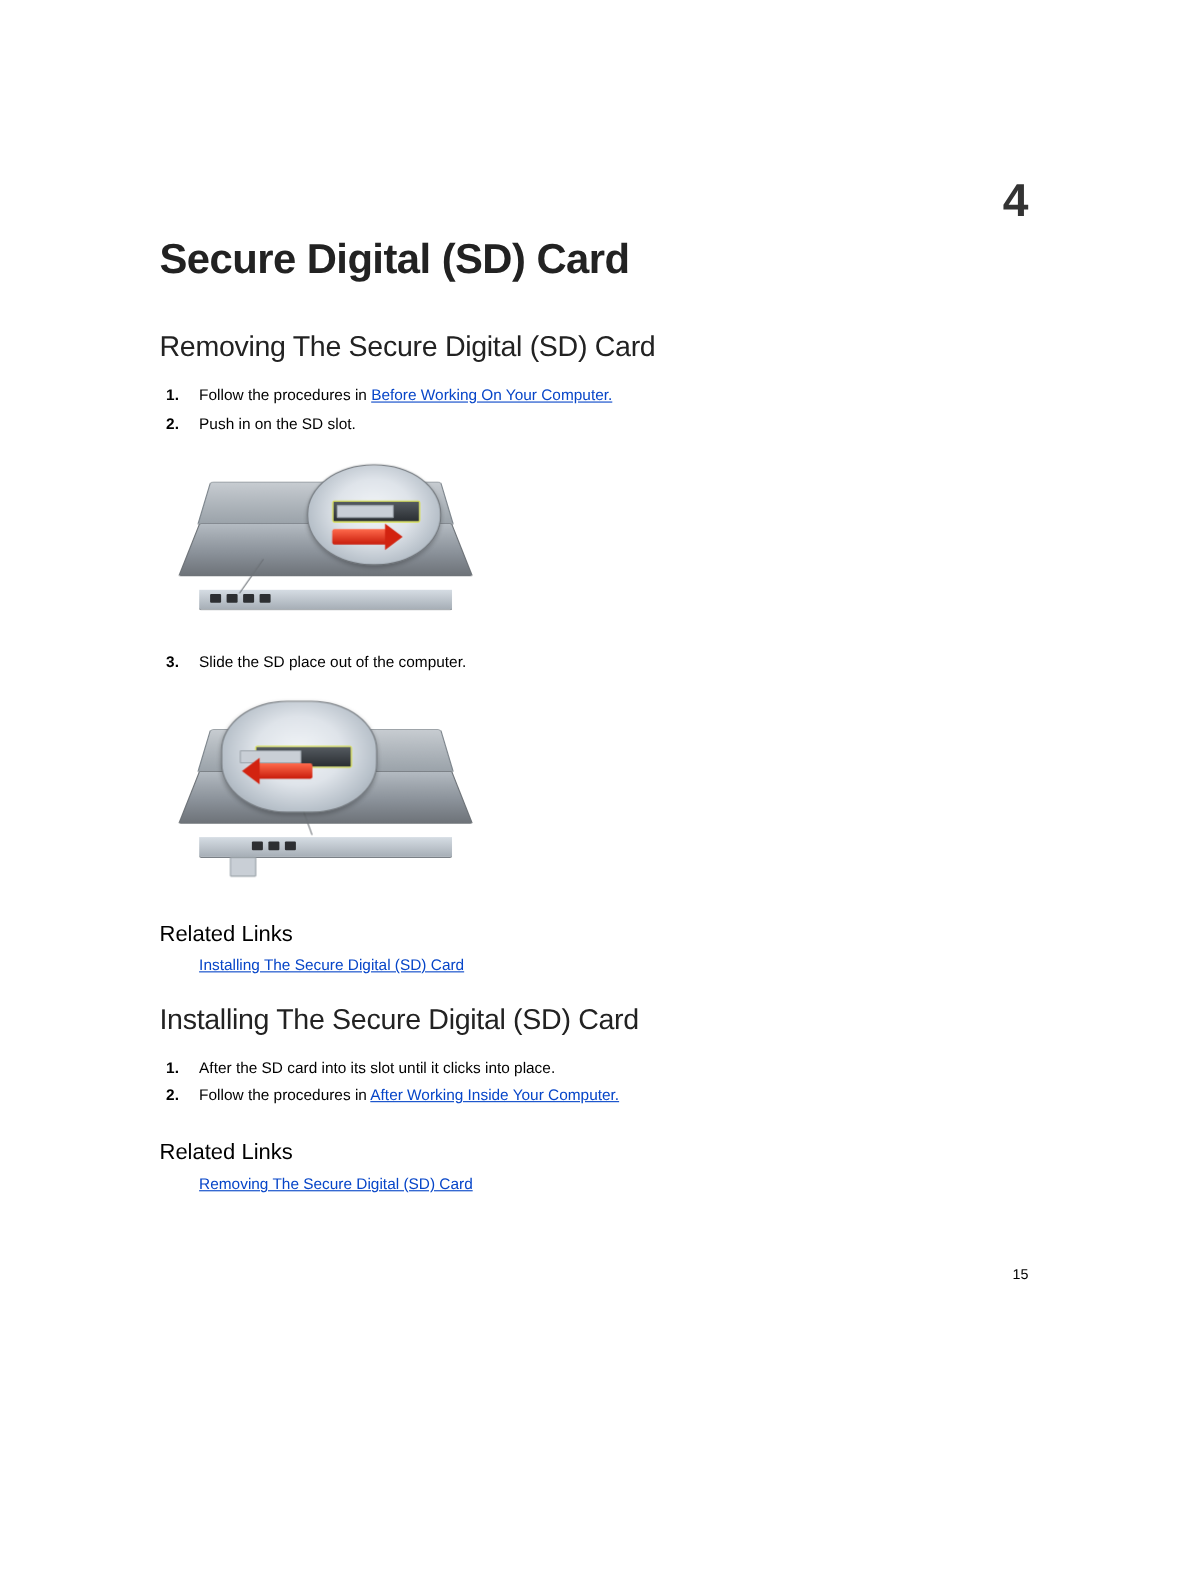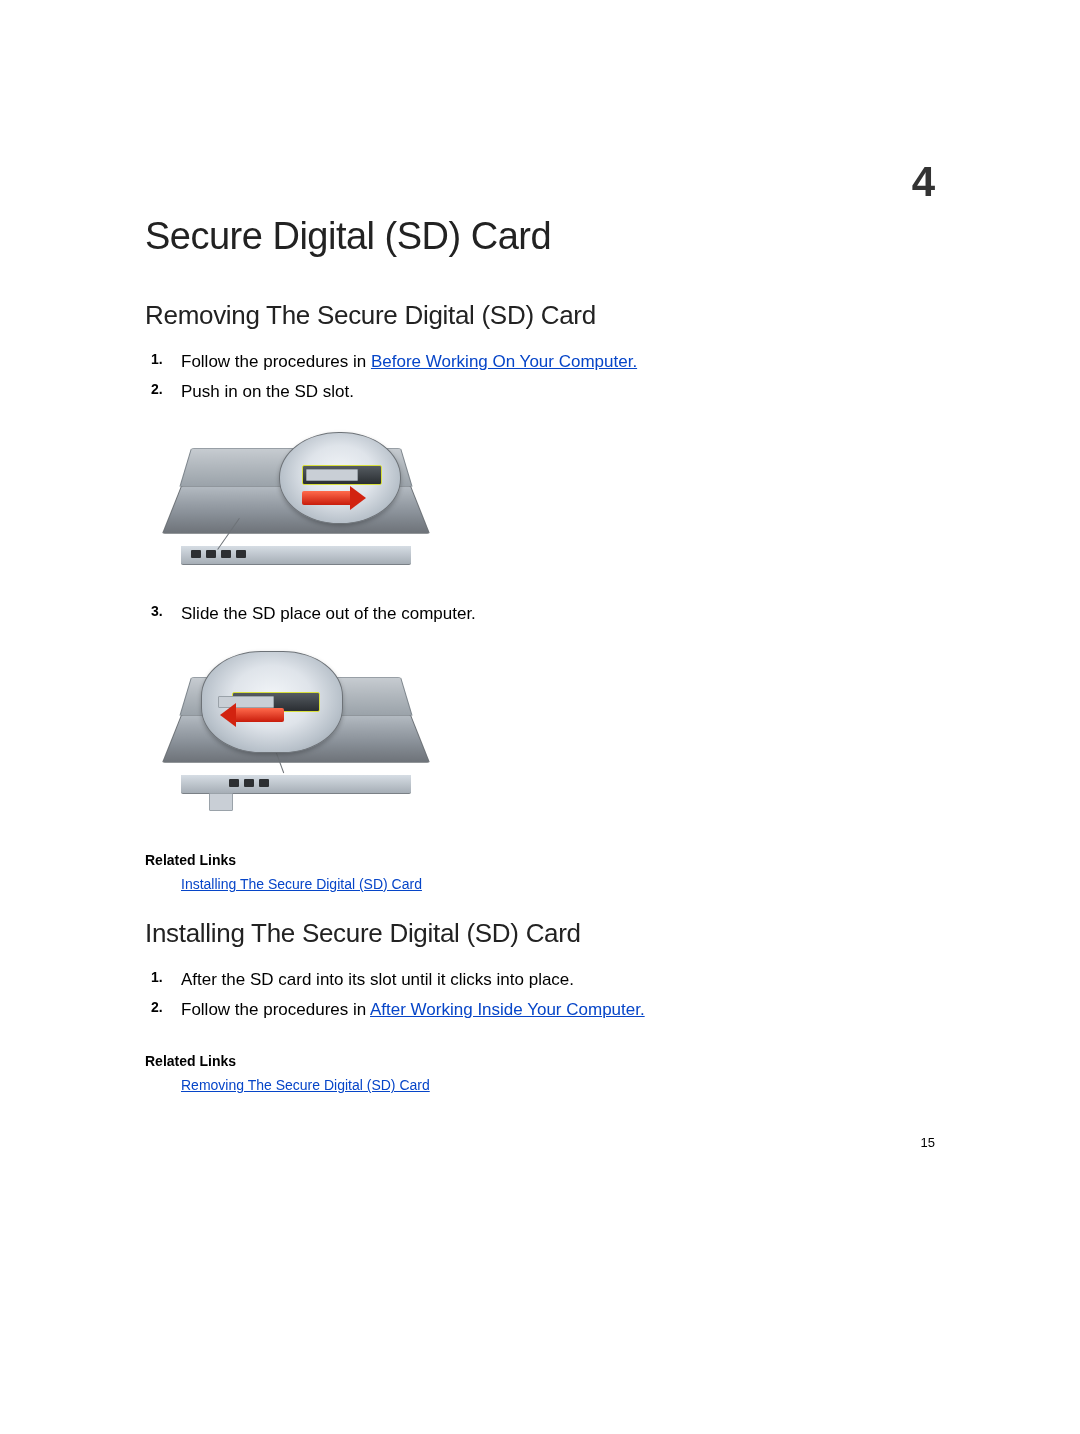"Secure Digital (SD) Card" .chapter-title { font-weight: normal -> bold }
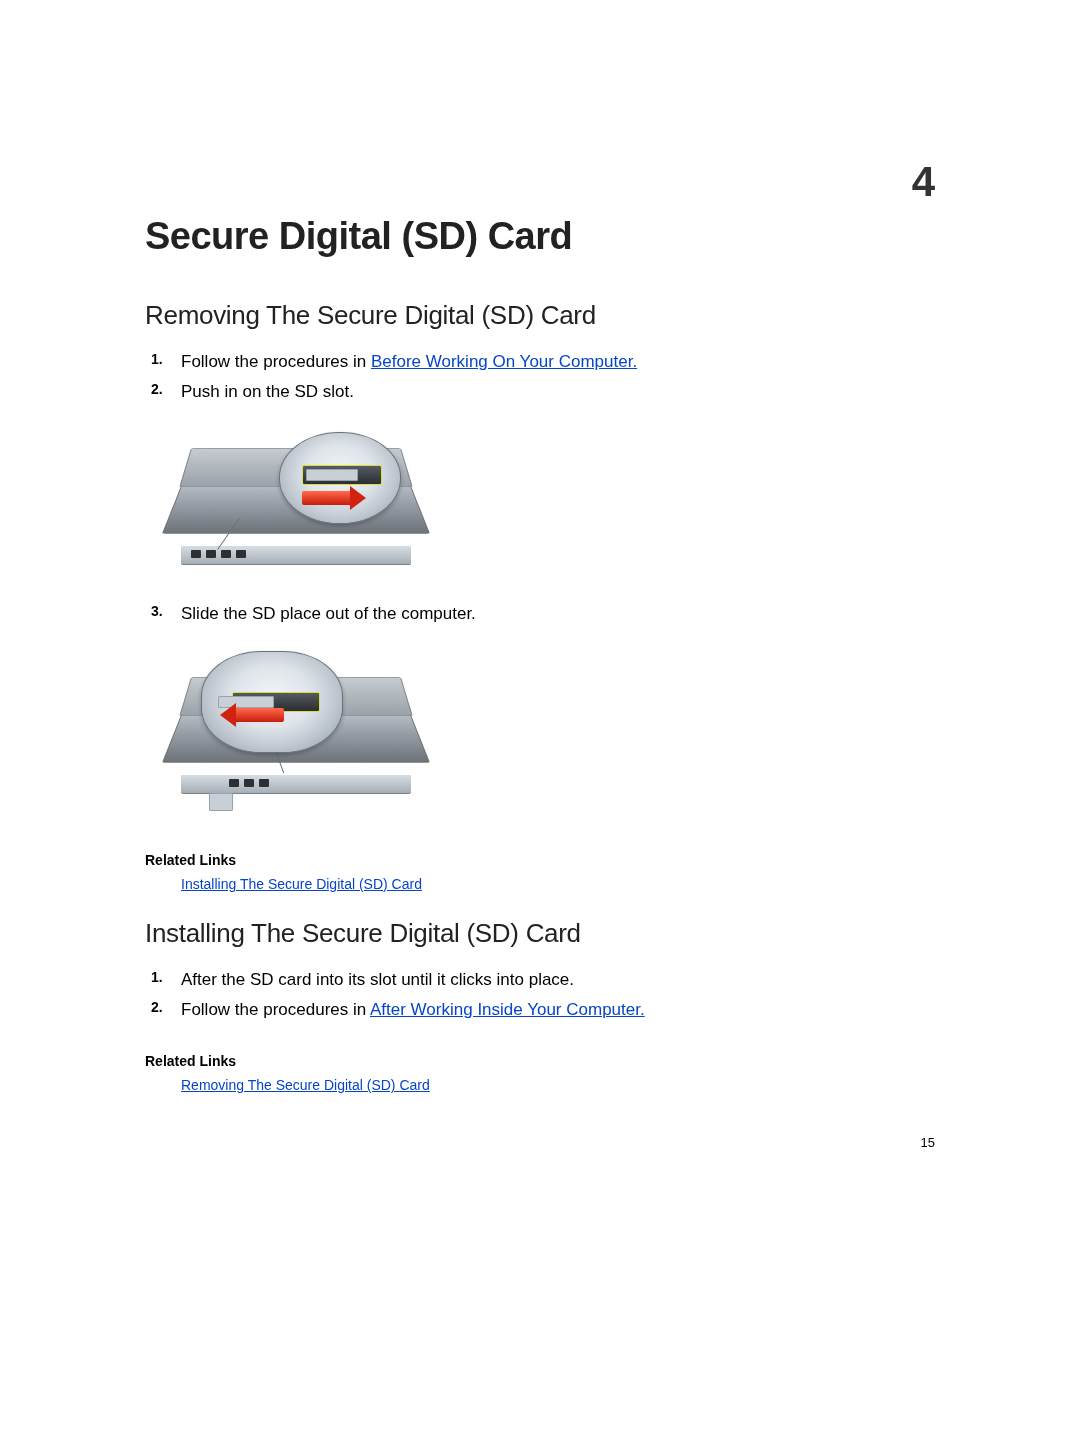"Follow the procedures in Before" ol.steps > li { font-size: 17px -> 14px }
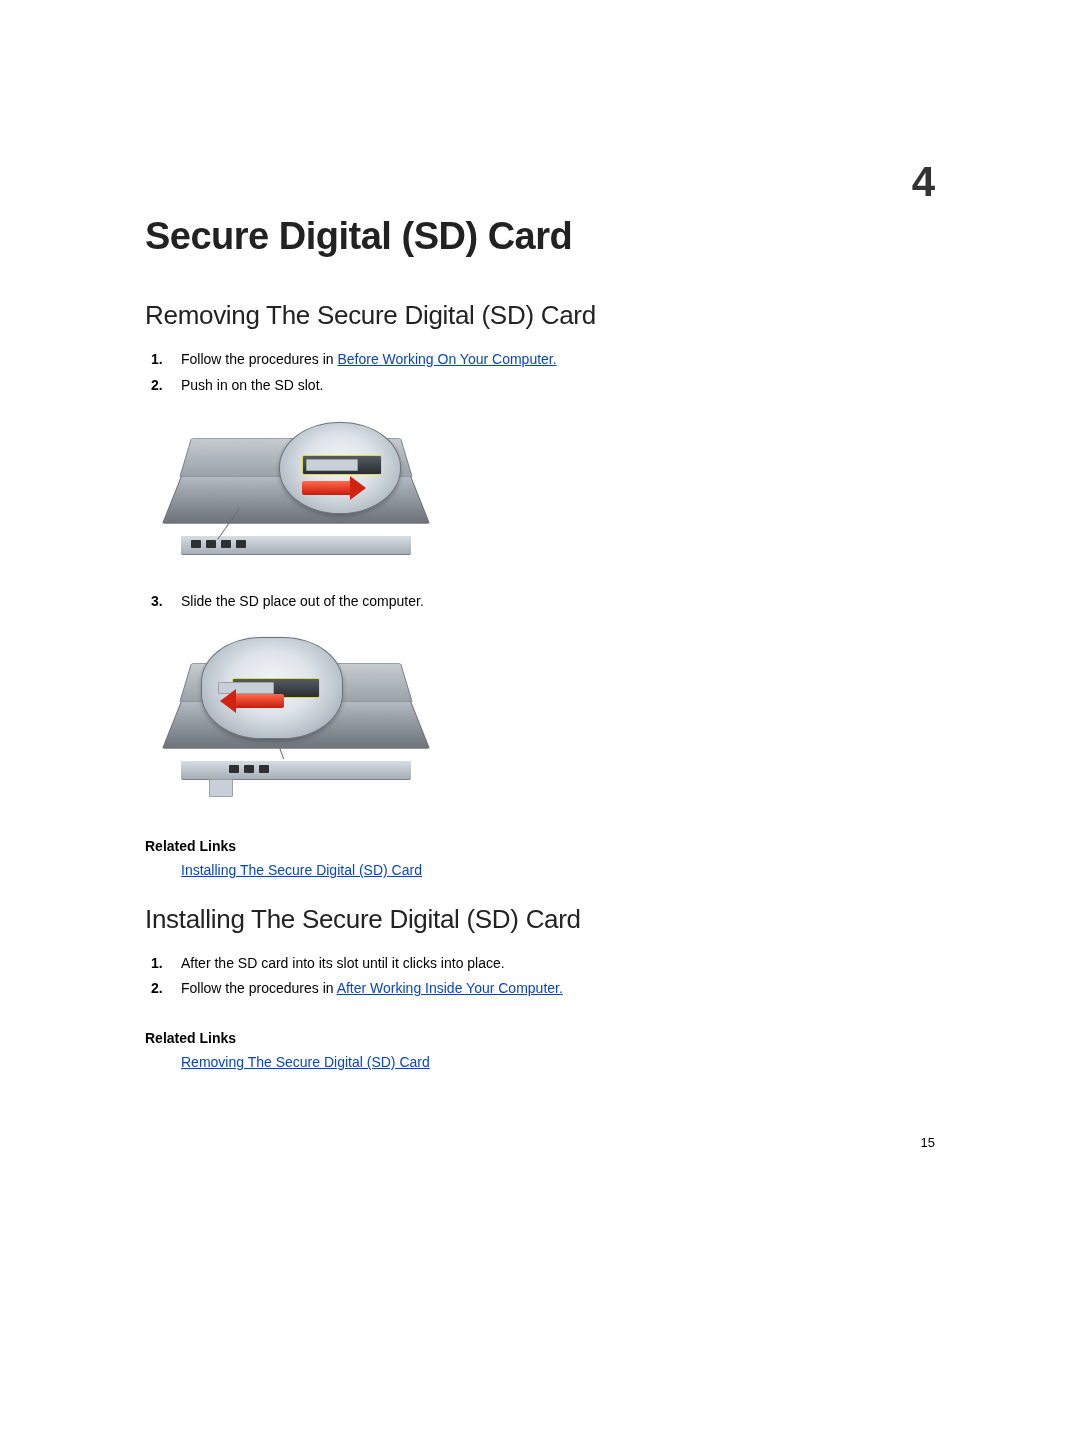"Related Links" .related-title { font-size: 14px -> 20px; font-weight: bold -> normal }
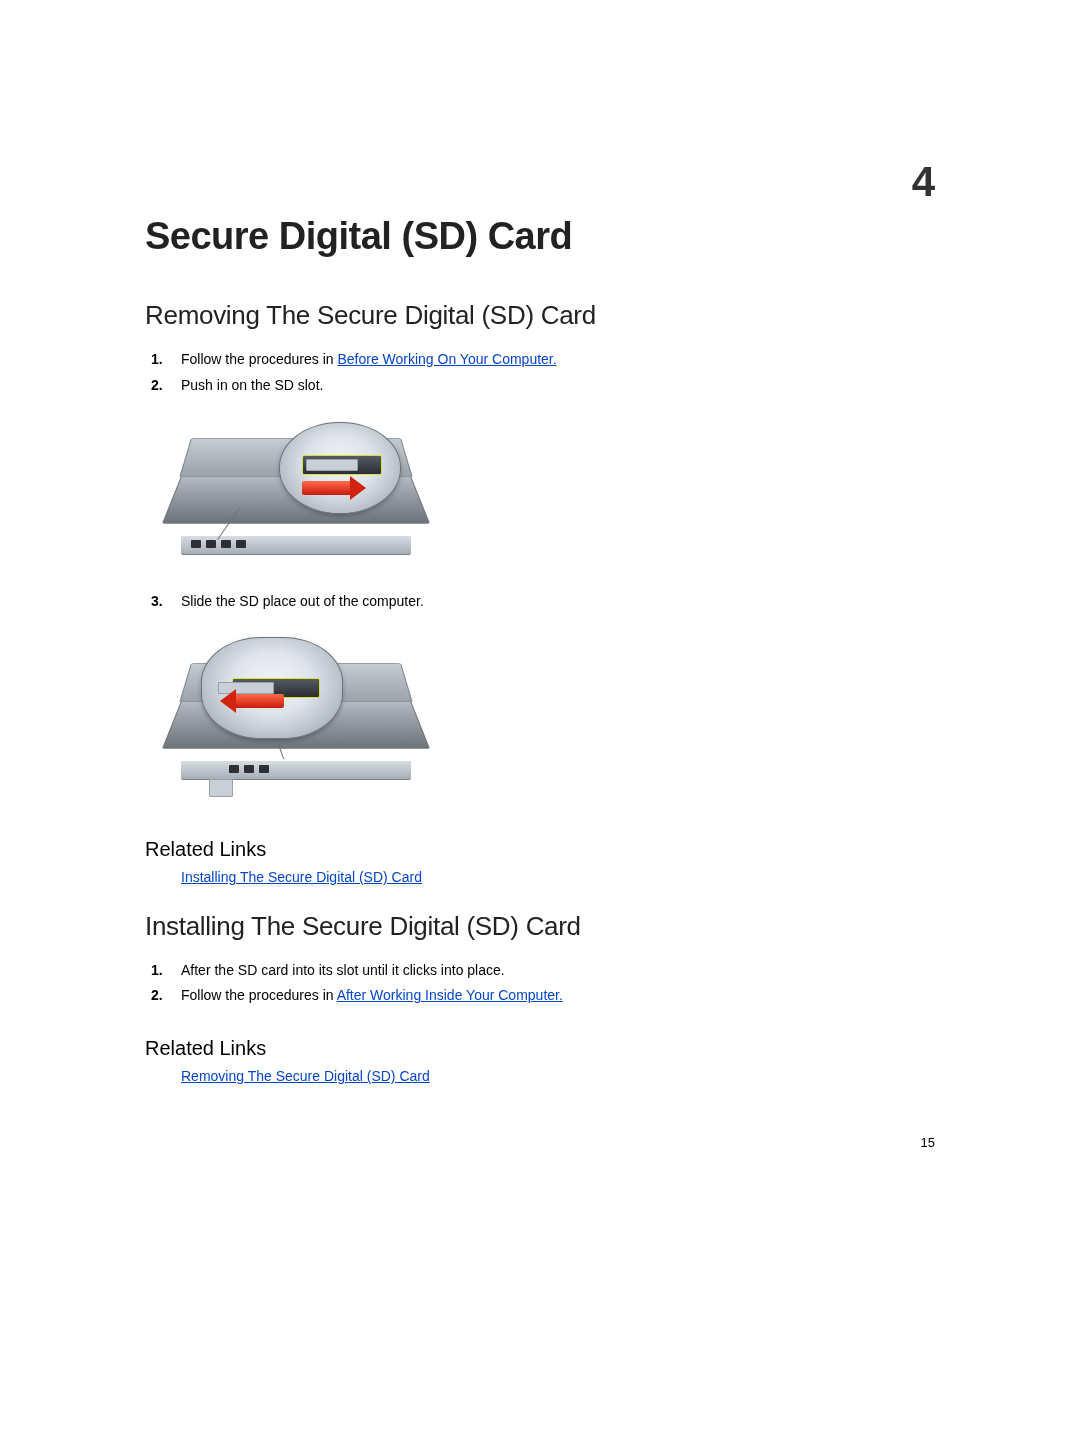"15" .page-number { bottom: 284px -> 268px }
